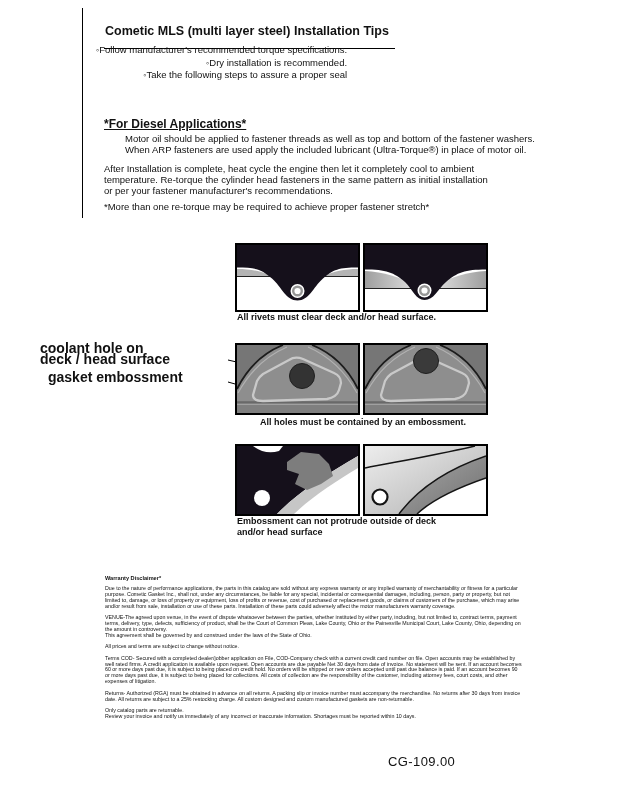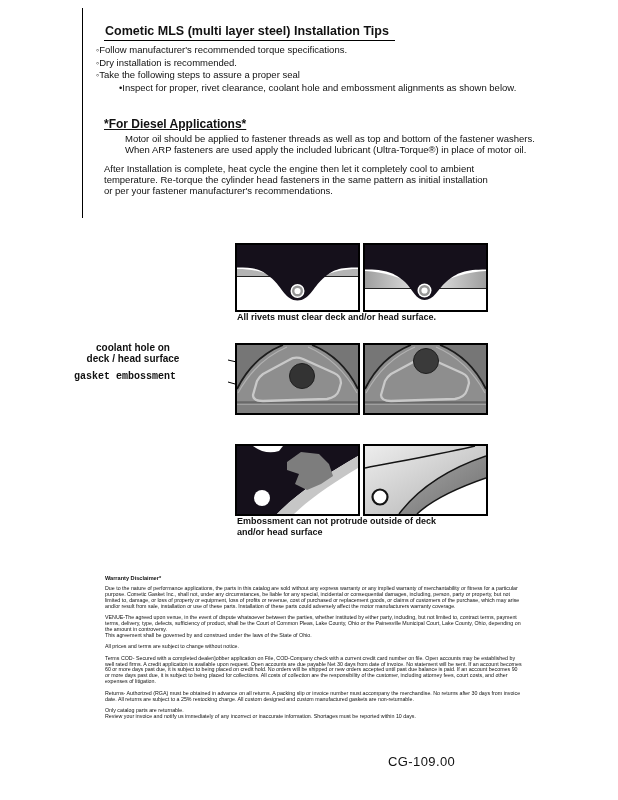"Cometic MLS (multi layer steel)" .title { padding: 0 6px 2px 1px -> 0 6px 10px 1px }
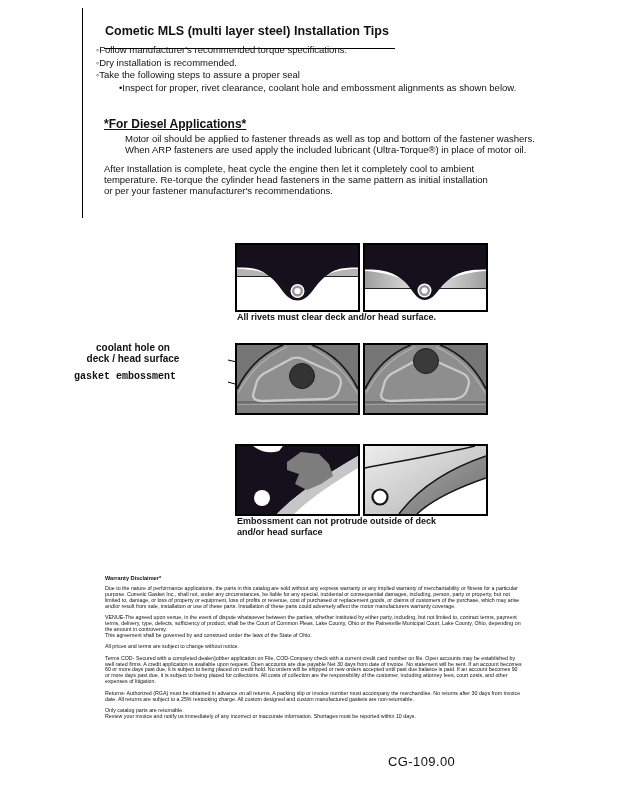"Follow manufacturer's recommended torque" .bullets .b { text-align: none -> right }
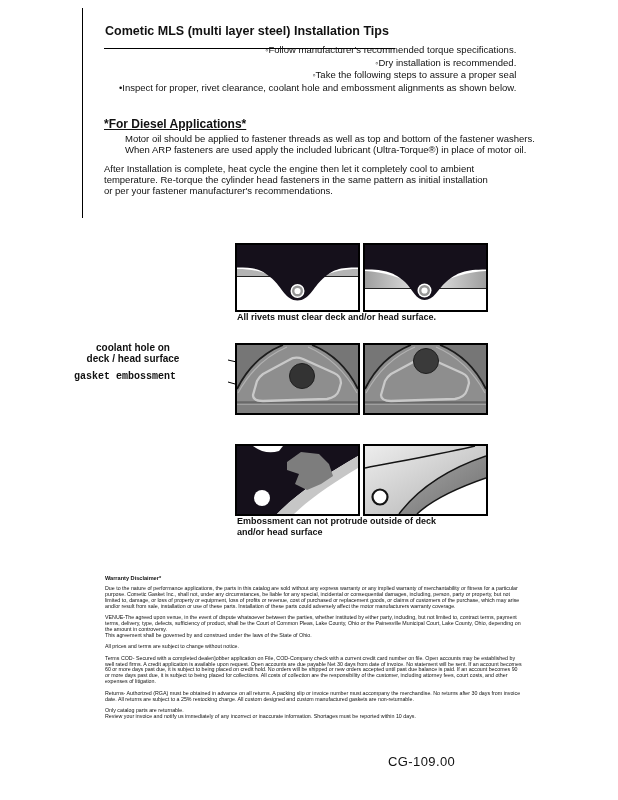"Inspect for proper, rivet clearance," div.sb { html: <div>Inspect for proper, rivet clearance, coolant hole and embossment alignments as shown below.</div> -> none }
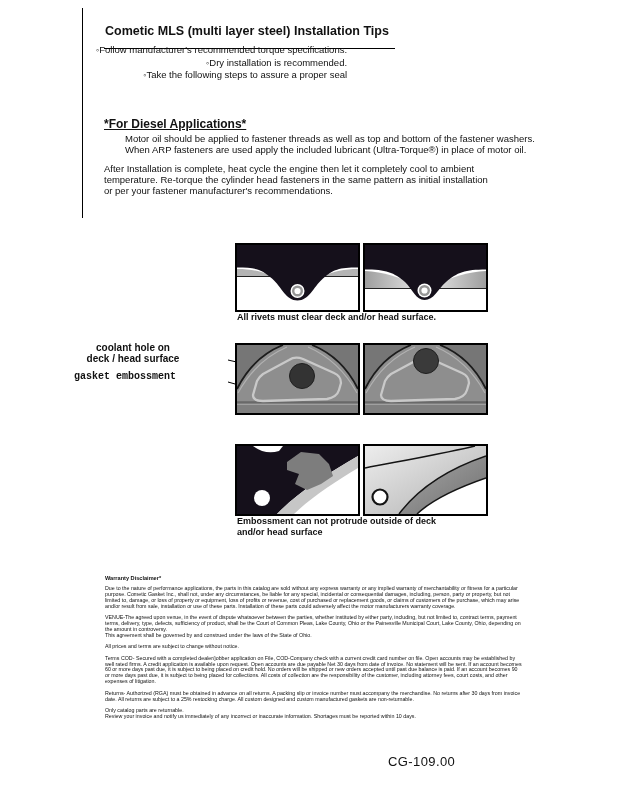"*More than one re-torque may" div.abs { html: none -> <div>*More than one re-torque may be required to achieve proper fastener stretch*</div> }
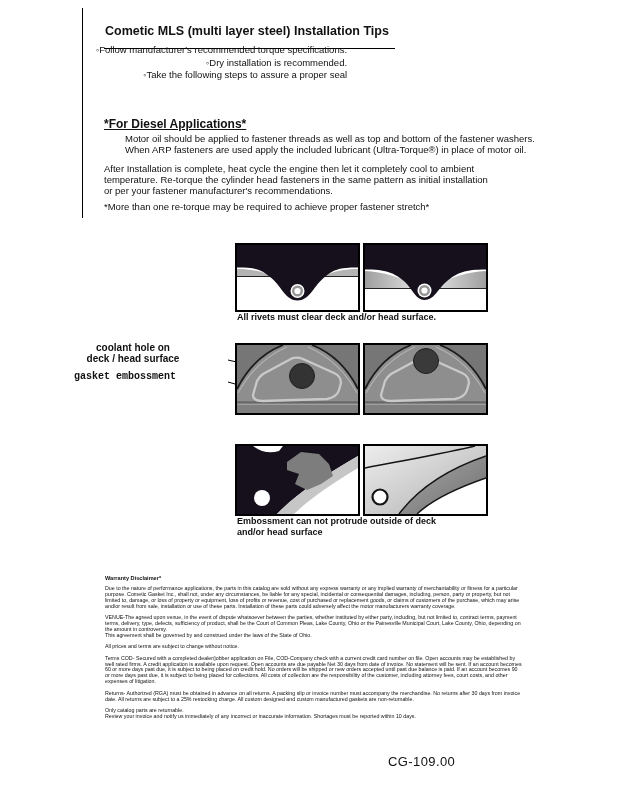"coolant hole on" .annot { font-size: 10px -> 14px; text-align: center -> left }
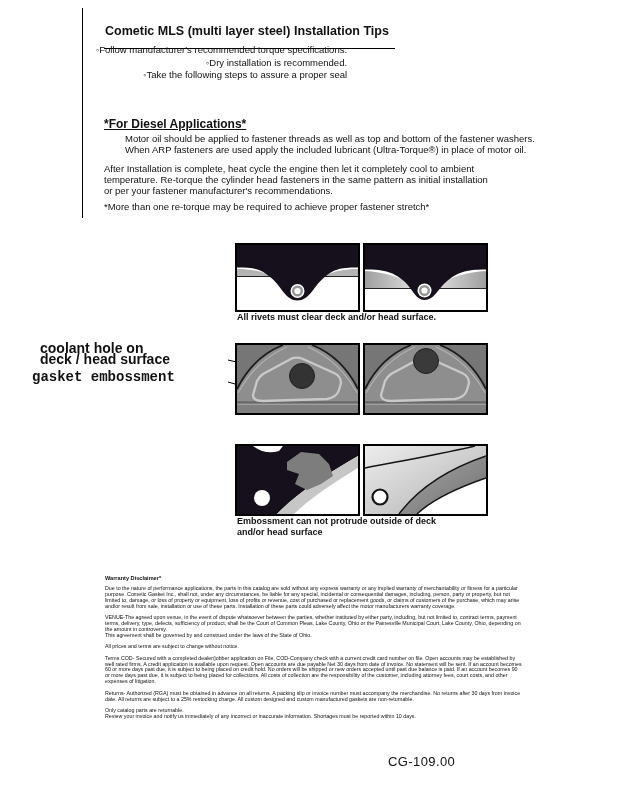"gasket embossment" div.abs { font-family: Liberation Mono, monospace -> none; left: 32px -> 48px }
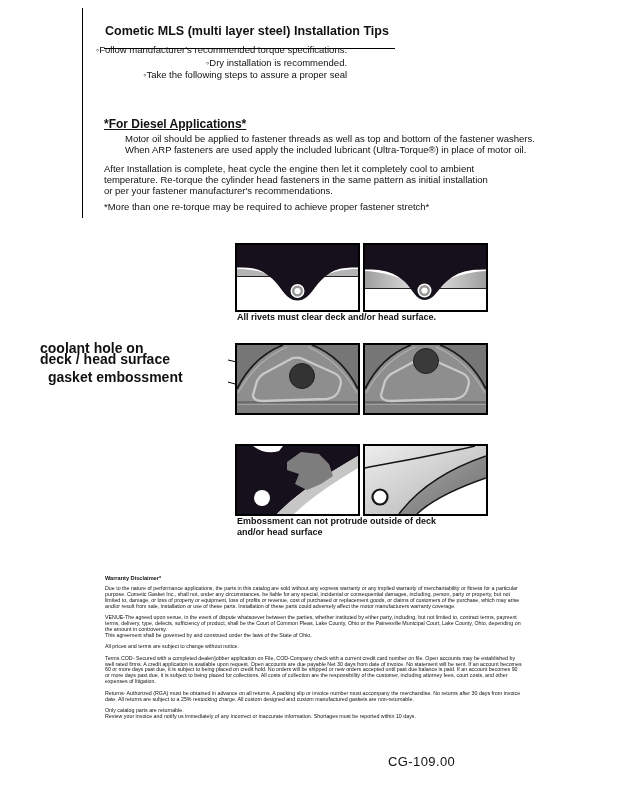"All holes must be contained" div.abs { html: none -> <div>All holes must be contained by an embossment.</div> }
